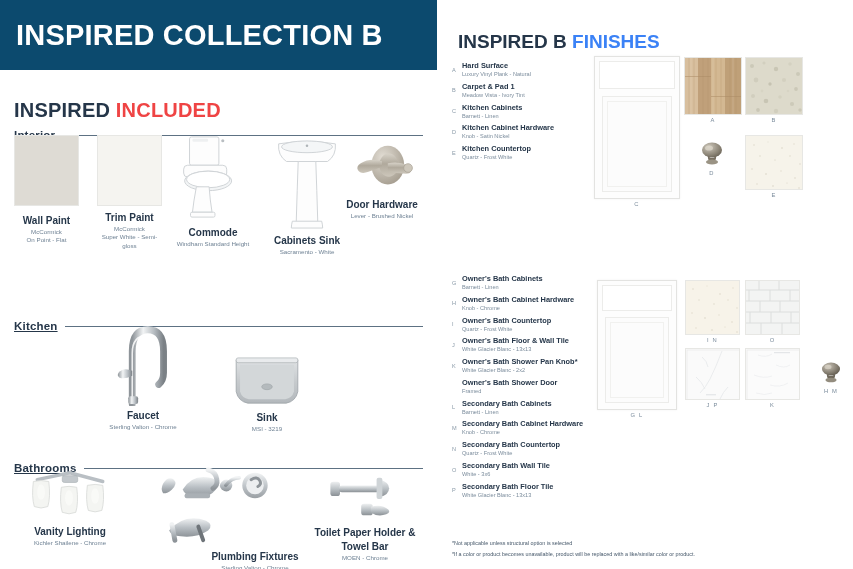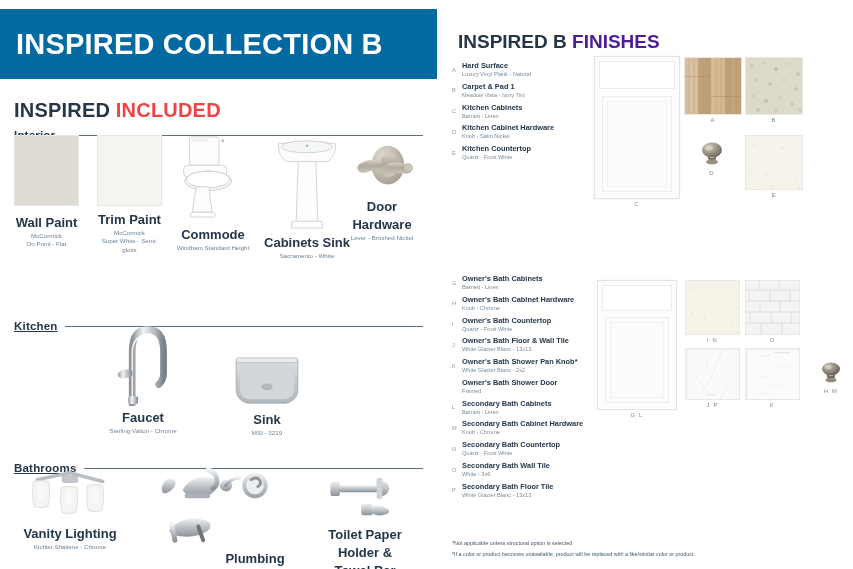"INSPIRED COLLECTION B" .header-bar { background: #0369a1 -> #0c4a6e; top: 9px -> 0 }
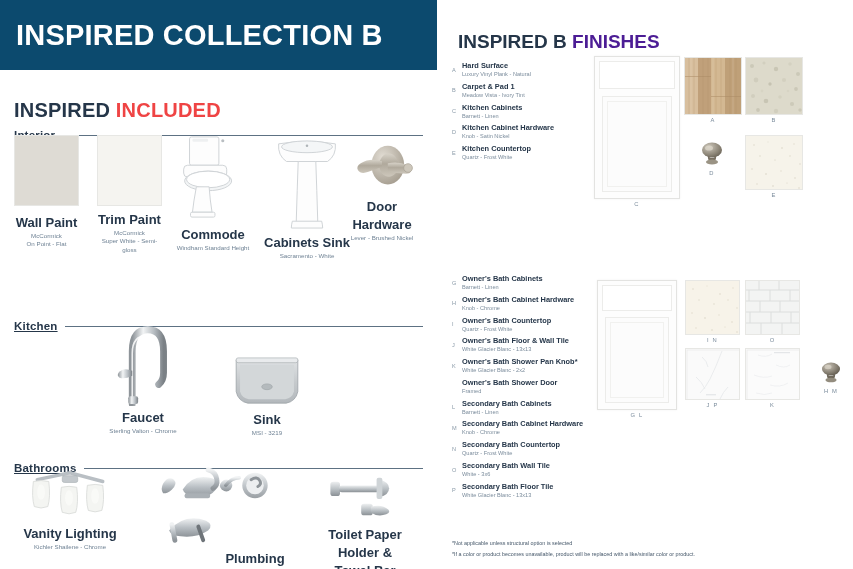"FINISHES" .r-title .light { color: #4c1d95 -> #3b82f6 }
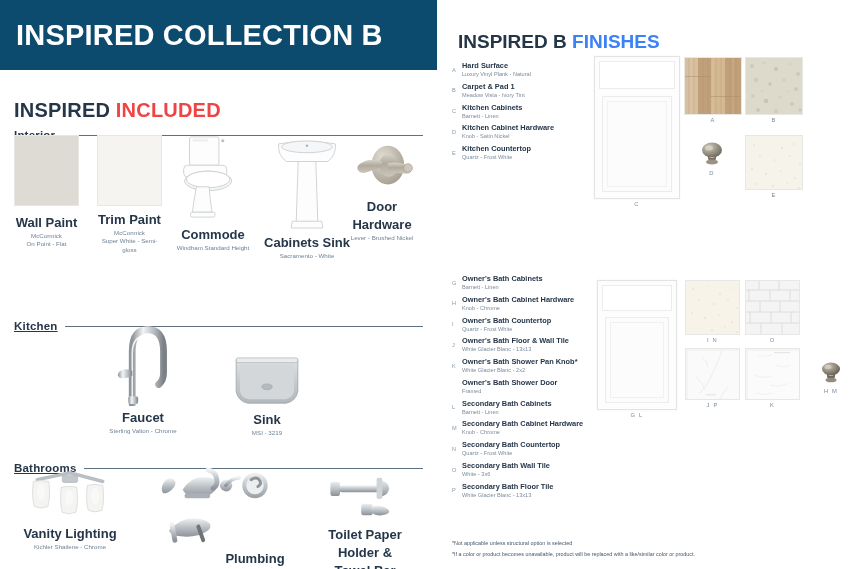"Door Hardware" .cap .t { font-size: 13px -> 10px }
